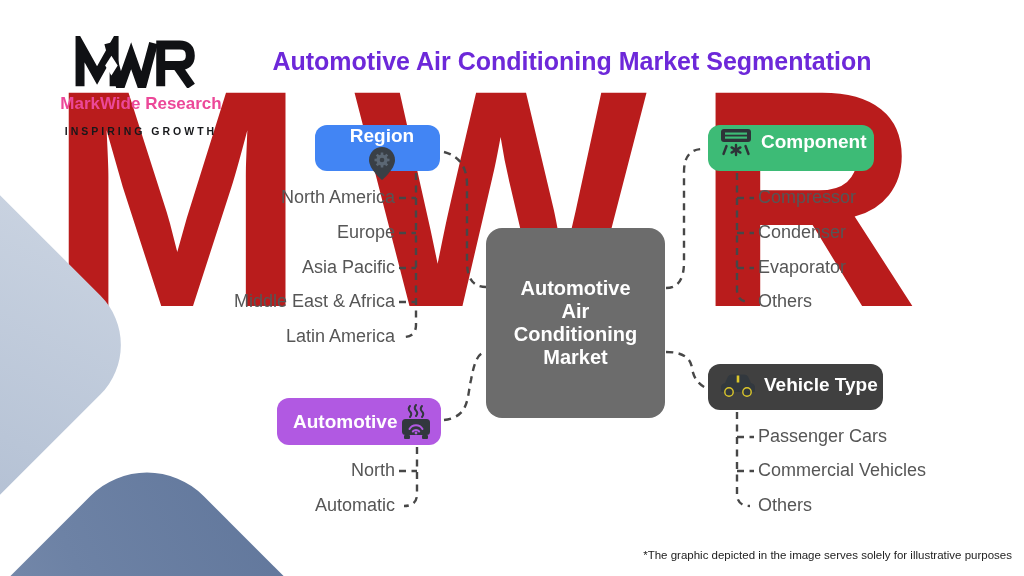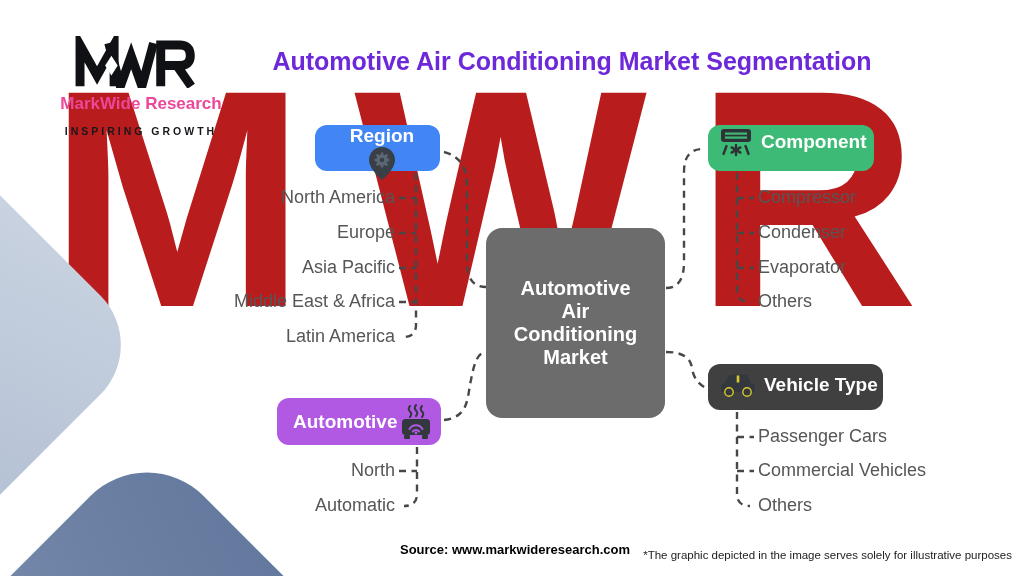"Source: www.markwideresearch.com" div.source { html: <div>Source: www.markwideresearch.com</div> -> none }
